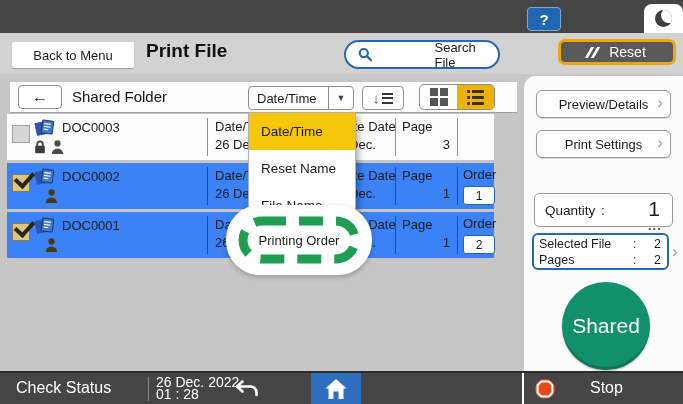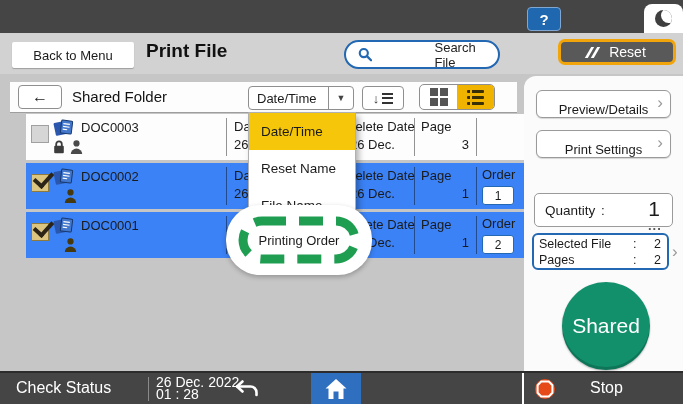"Preview/Details" .pbtn { align-items: flex-end -> center }
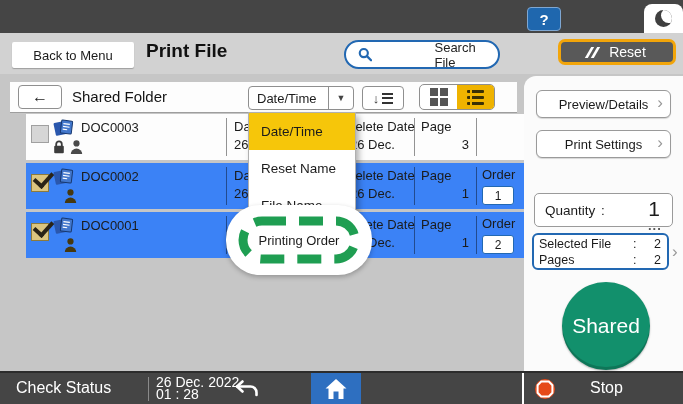"DOC0003" .row { left: 26px -> 7px; padding-left: none -> 43px; width: 507px -> 444px }
